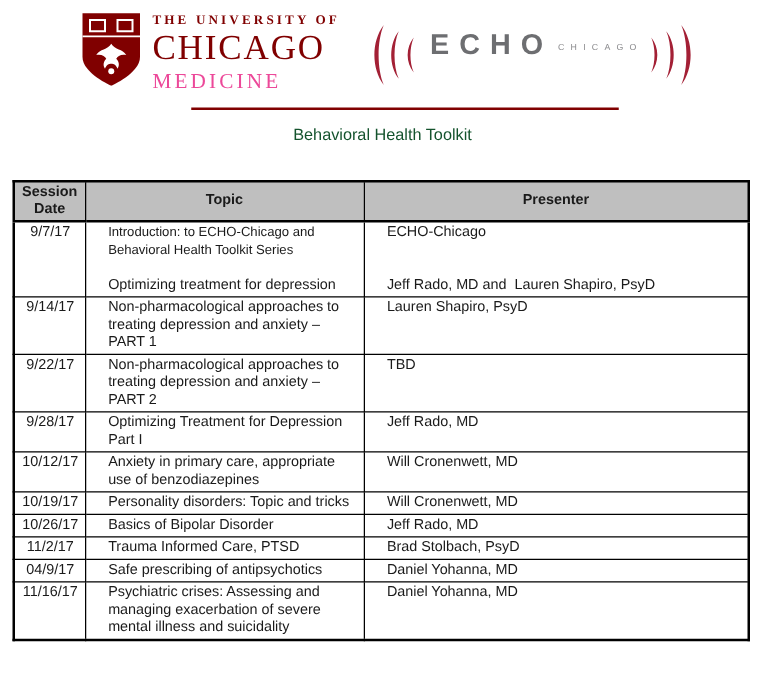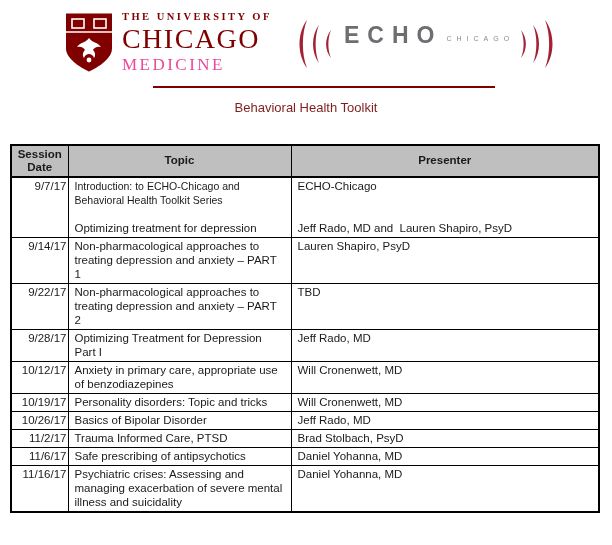"THE UNIVERSITY OF" .uc-logo { align-items: flex-end -> flex-start }
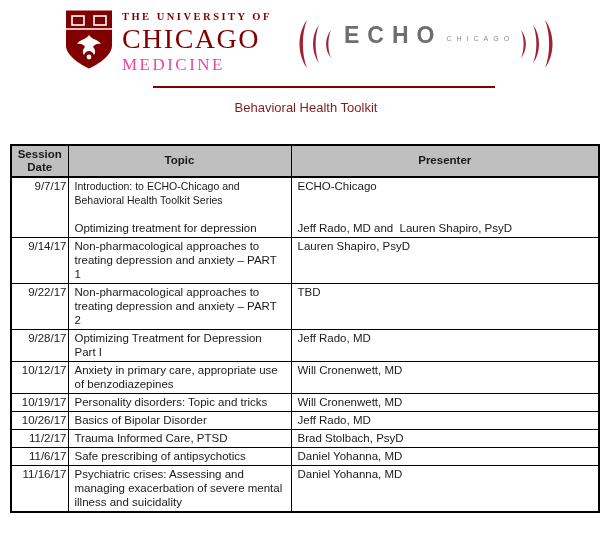"Behavioral Health Toolkit" .doc-title-block { color: #7f1d1d -> #14532d }
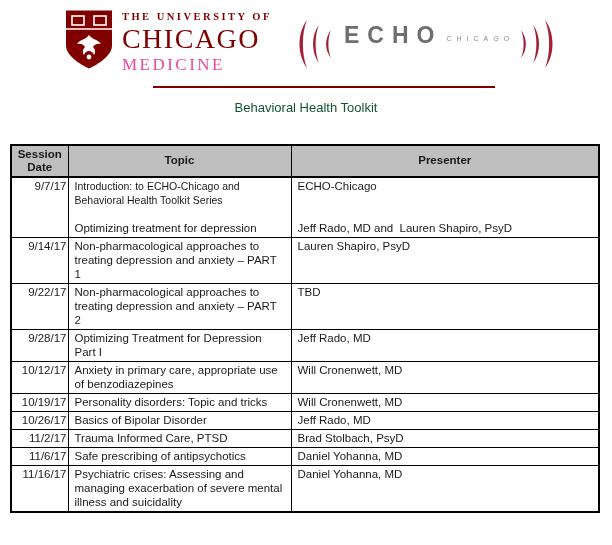"9/7/17" td.date { text-align: right -> center }
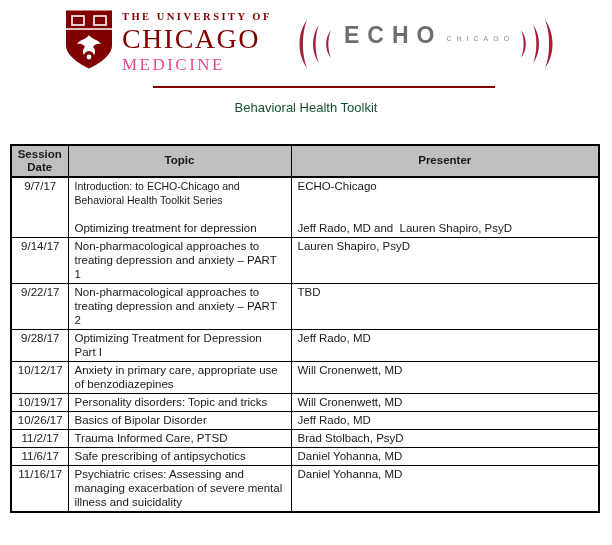"Introduction: to ECHO-Chicago and" .schedule-table td { padding: 1px 6px 2px 6px -> 1px 6px 2px 18px }
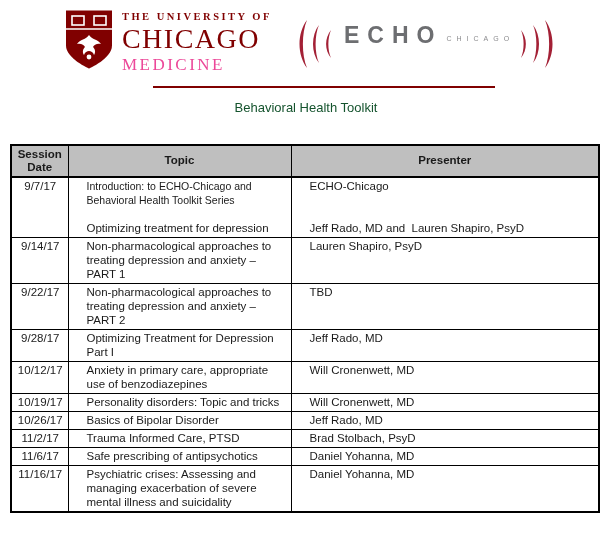"11/6/17" td.date { text: 11/6/17 -> 04/9/17 }
